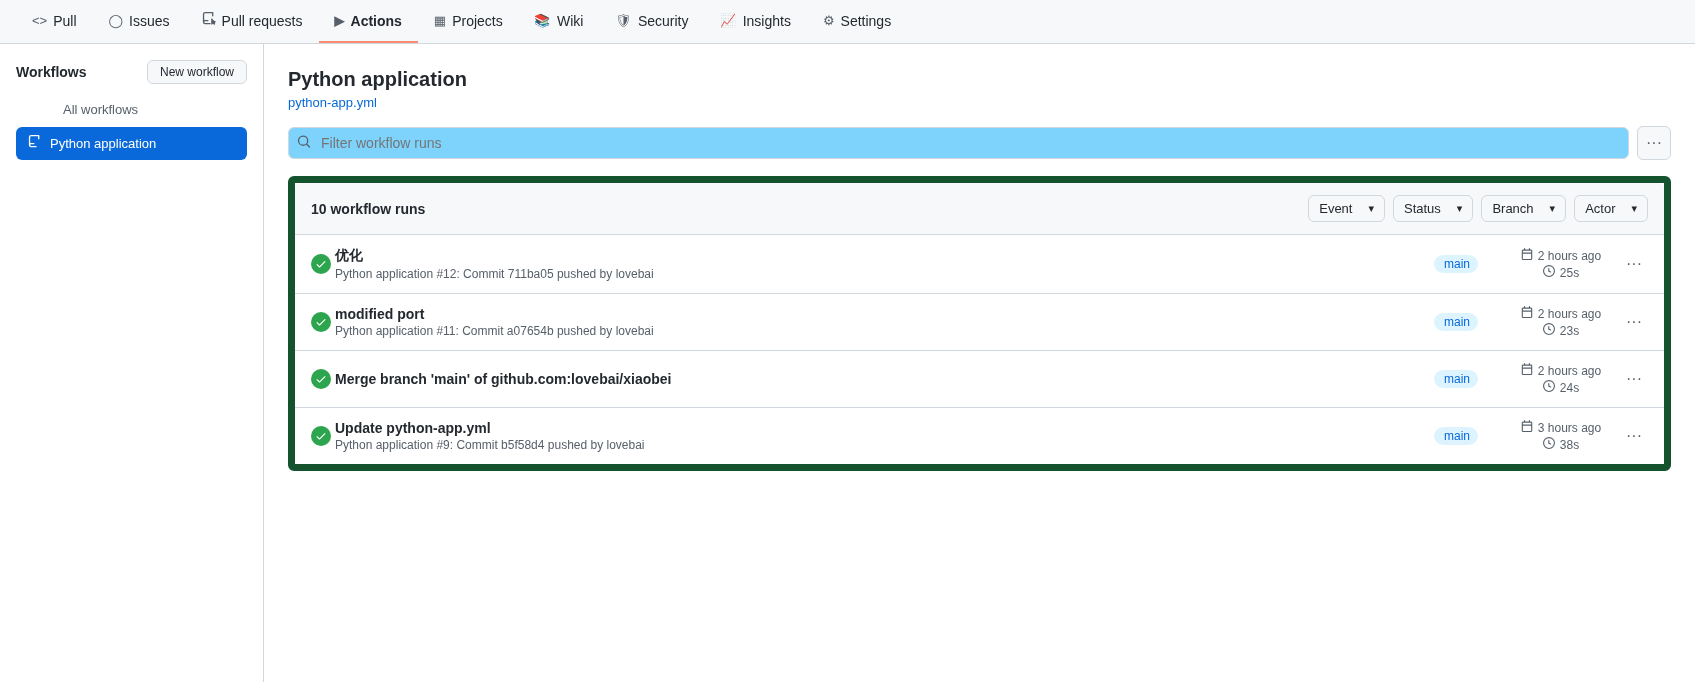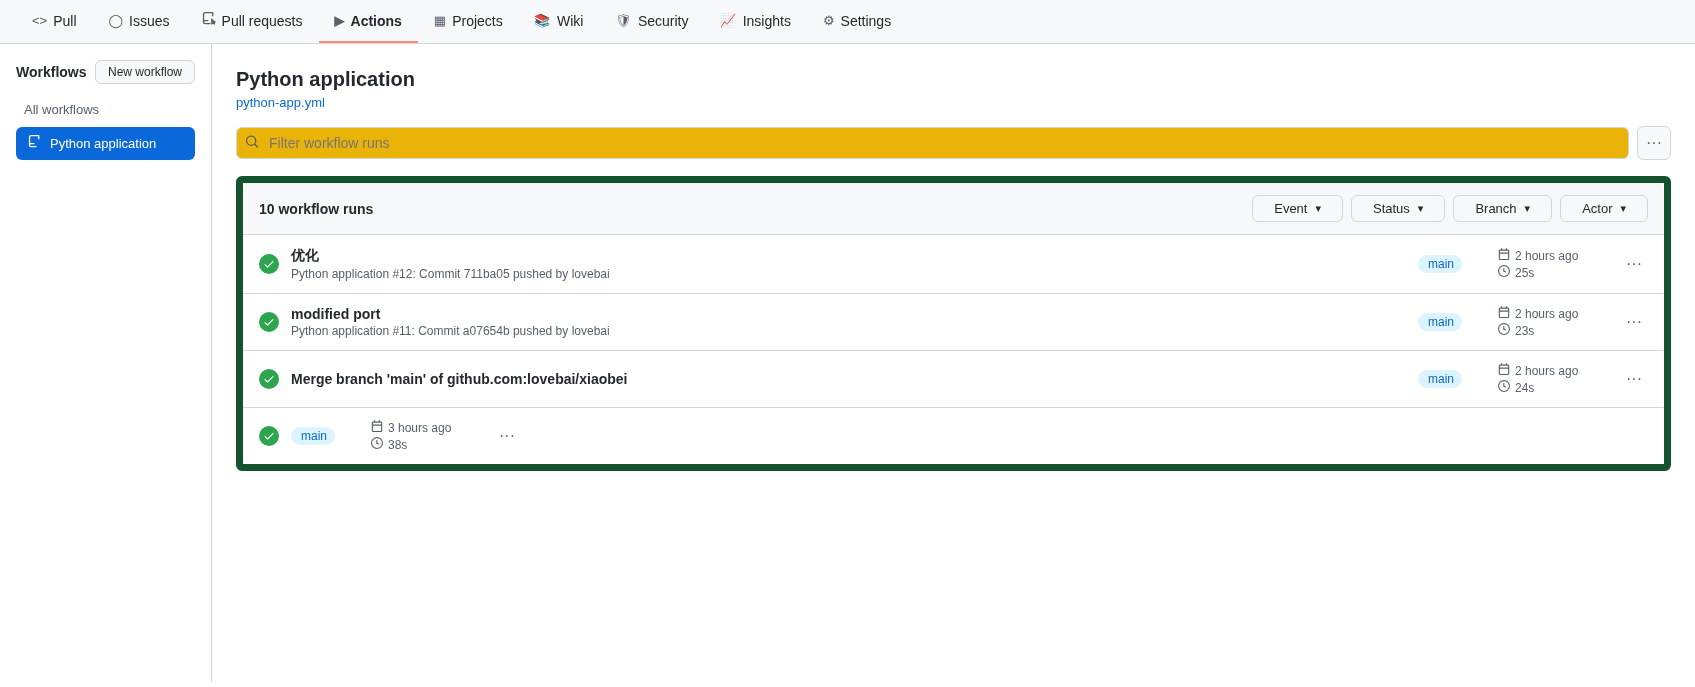"Workflows" .sidebar { width: 212px -> 264px }
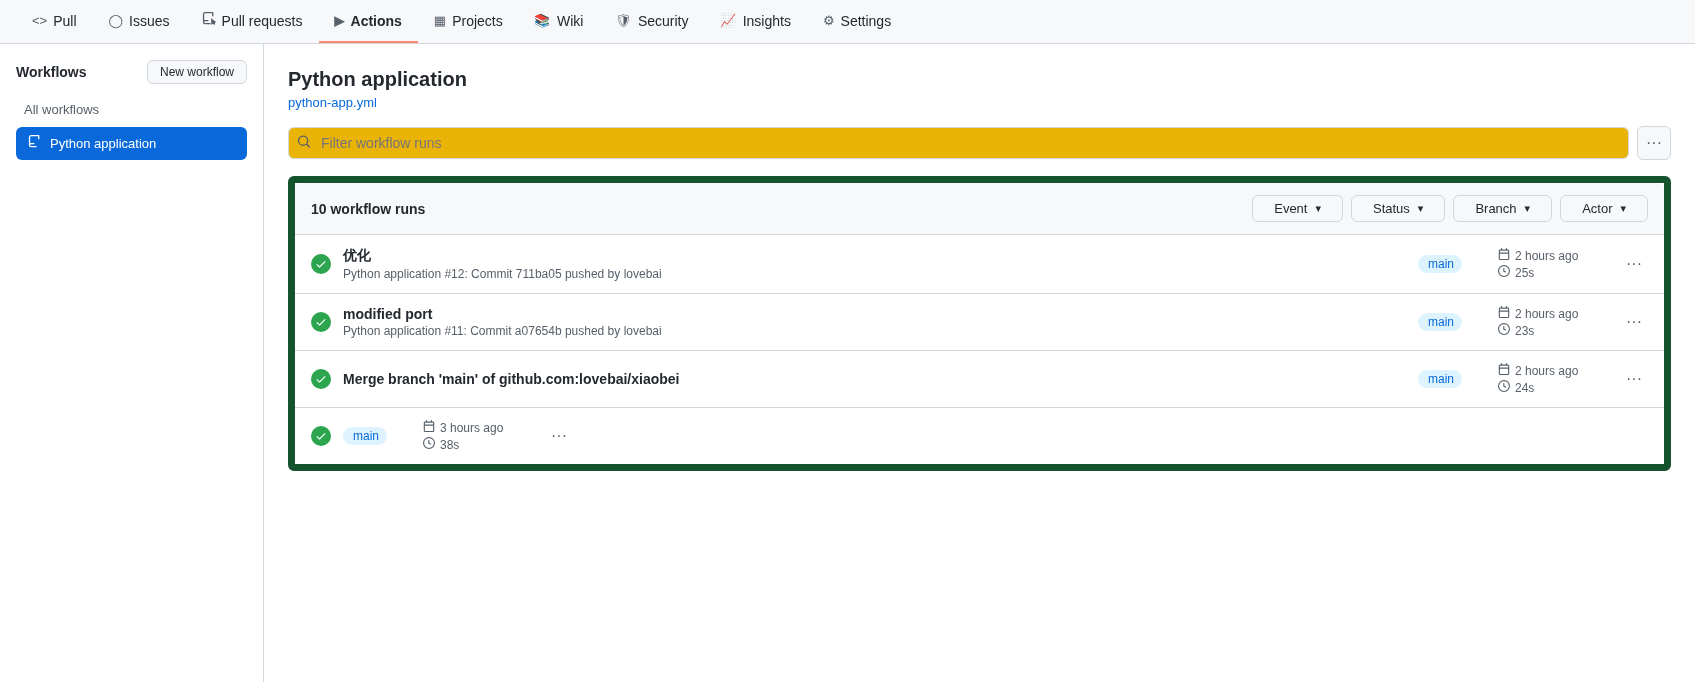"All workflows" .all-workflows-link { margin-left: none -> 39px }
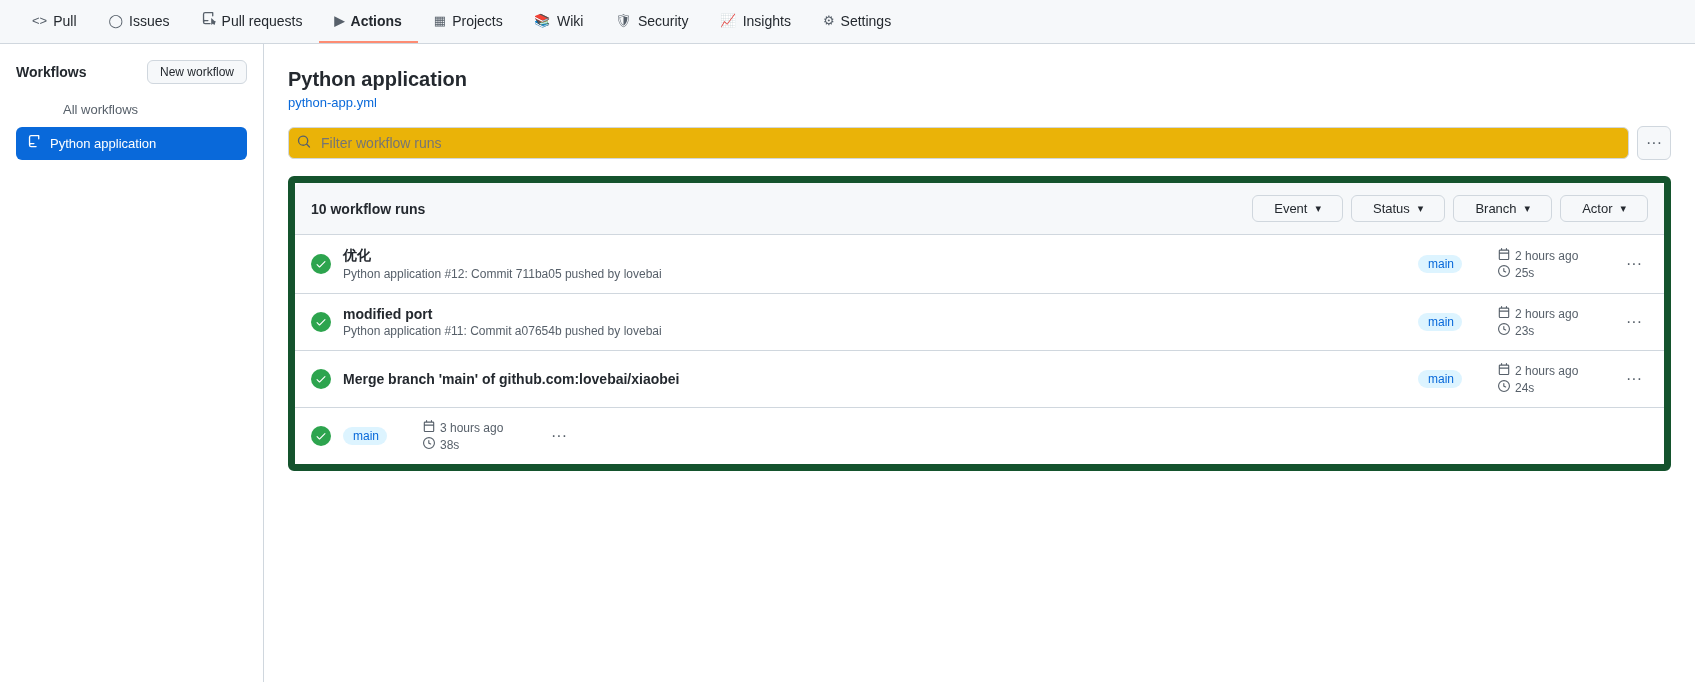"Filter workflow runs" .filter-input { background: #eab308 -> #7dd3fc }
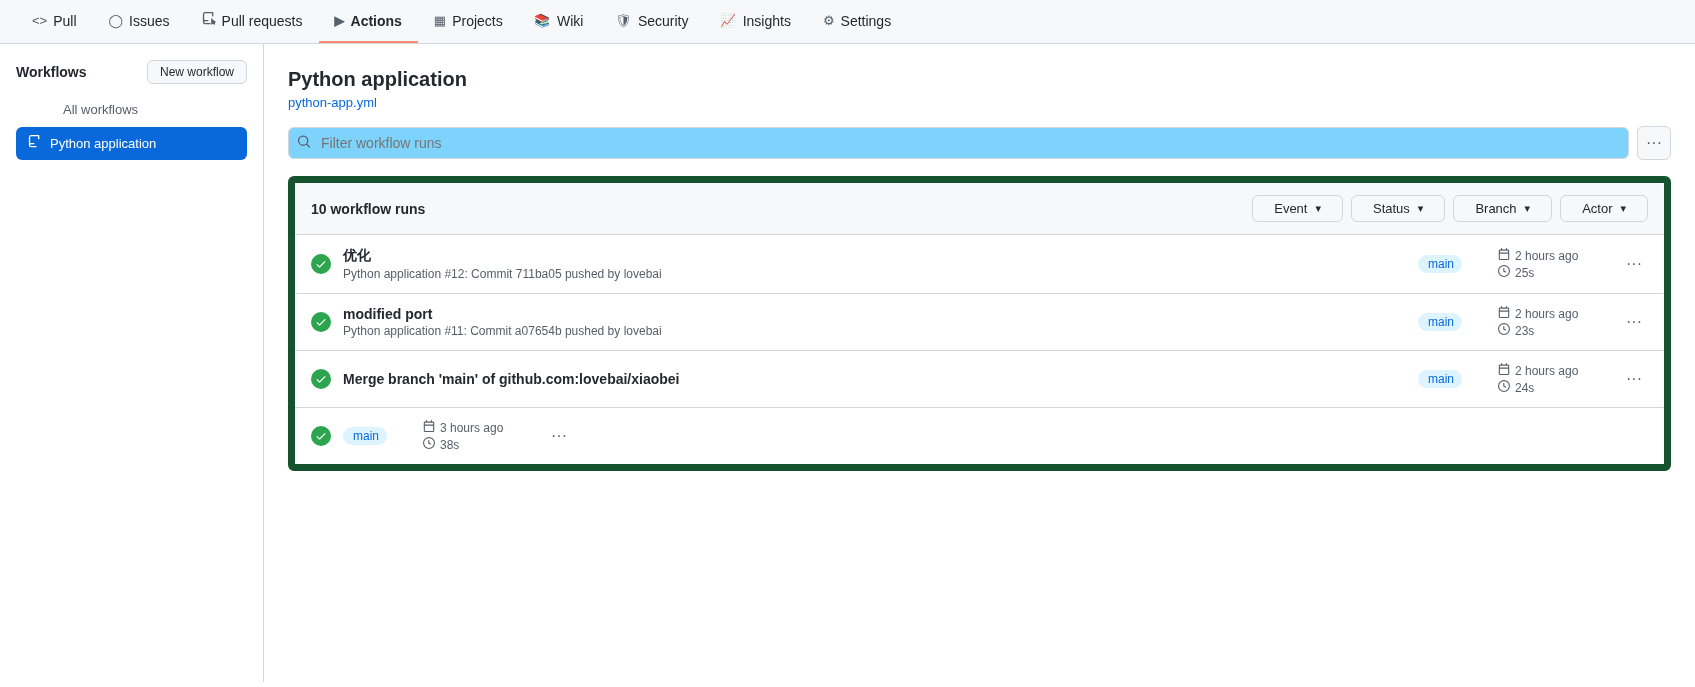"Event" .filter-dropdown { gap: 8px -> 16px; padding: 5px 21px -> 5px 10px }
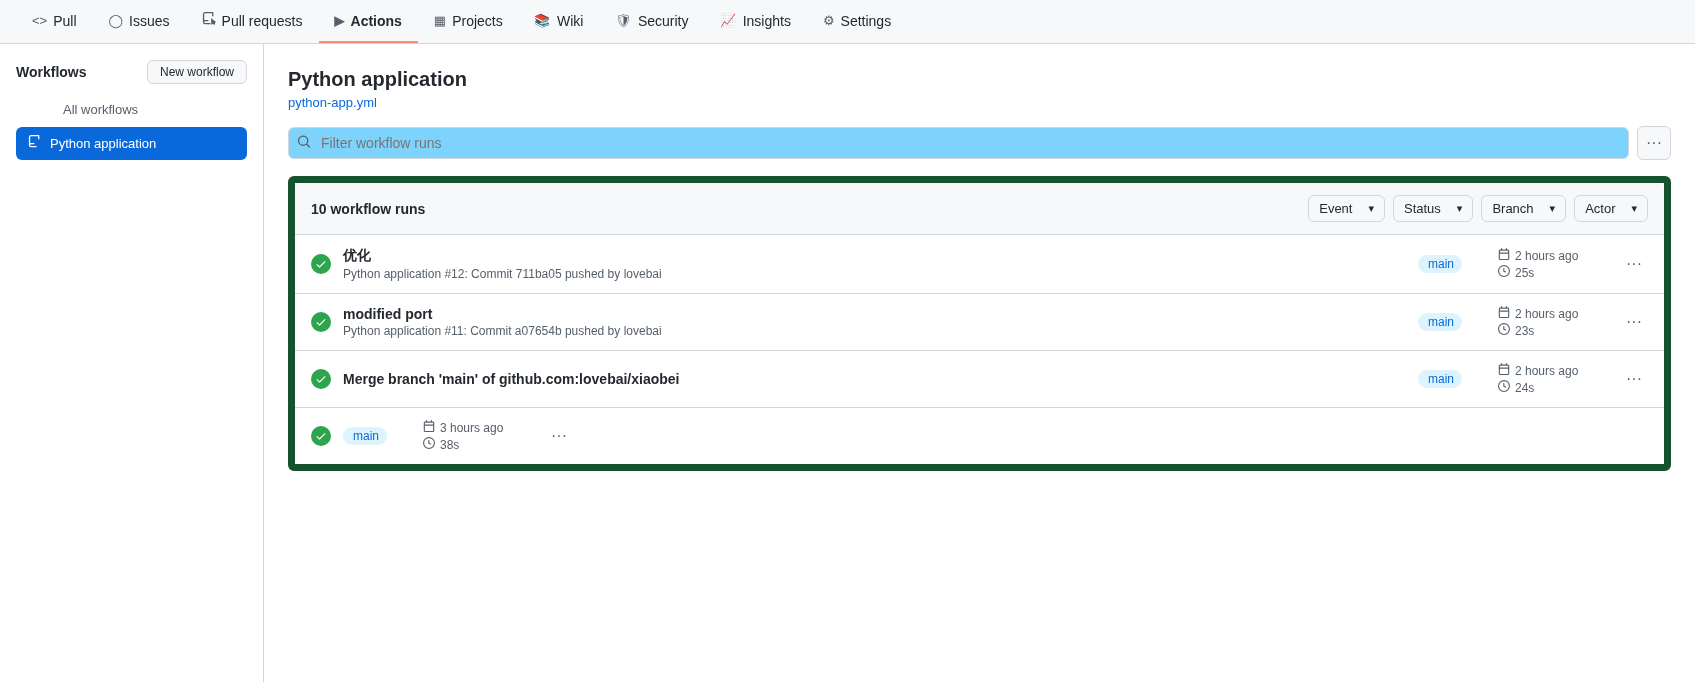"优化" .run-row { gap: 12px -> 4px }
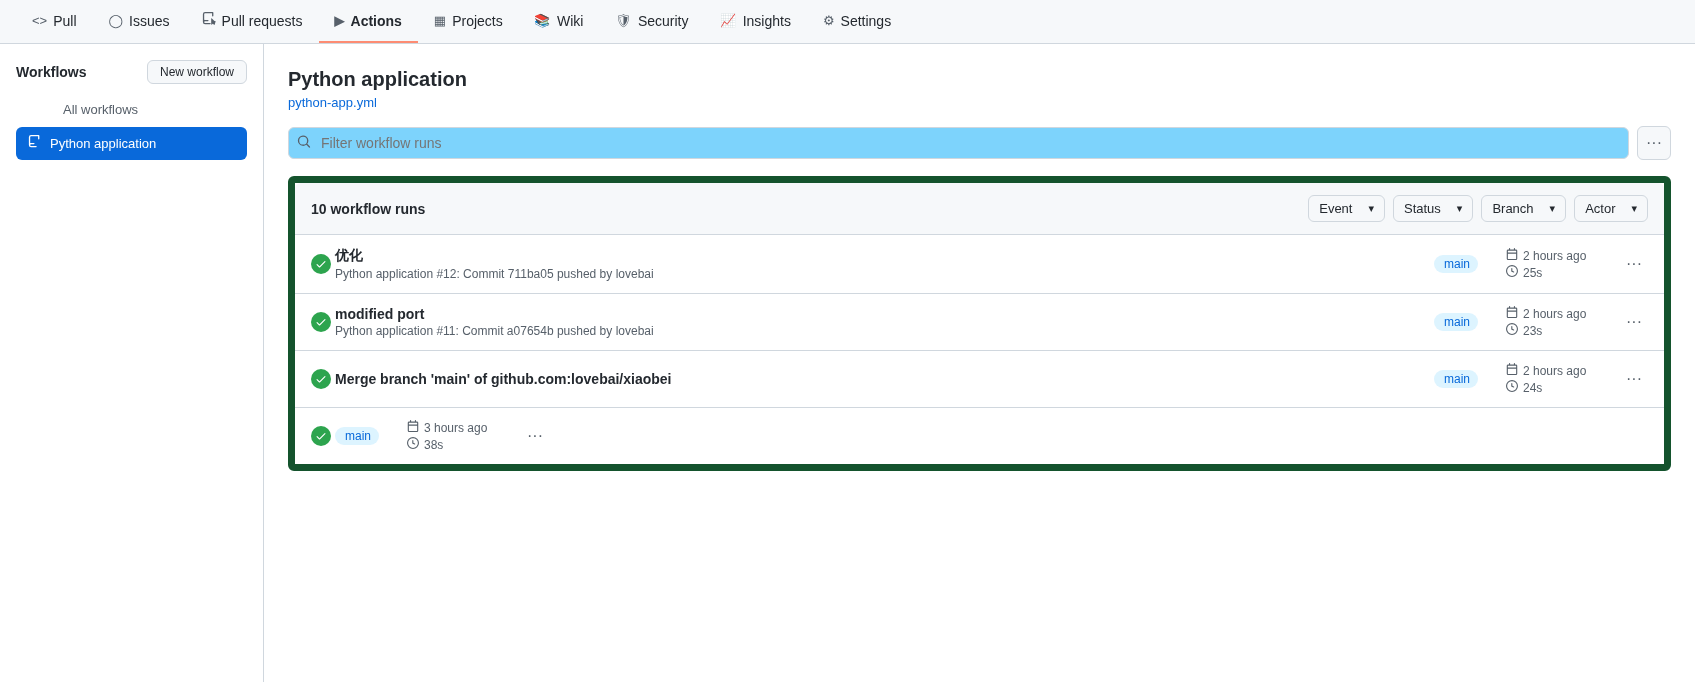"2 hours ago" .run-time { align-items: flex-start -> center }
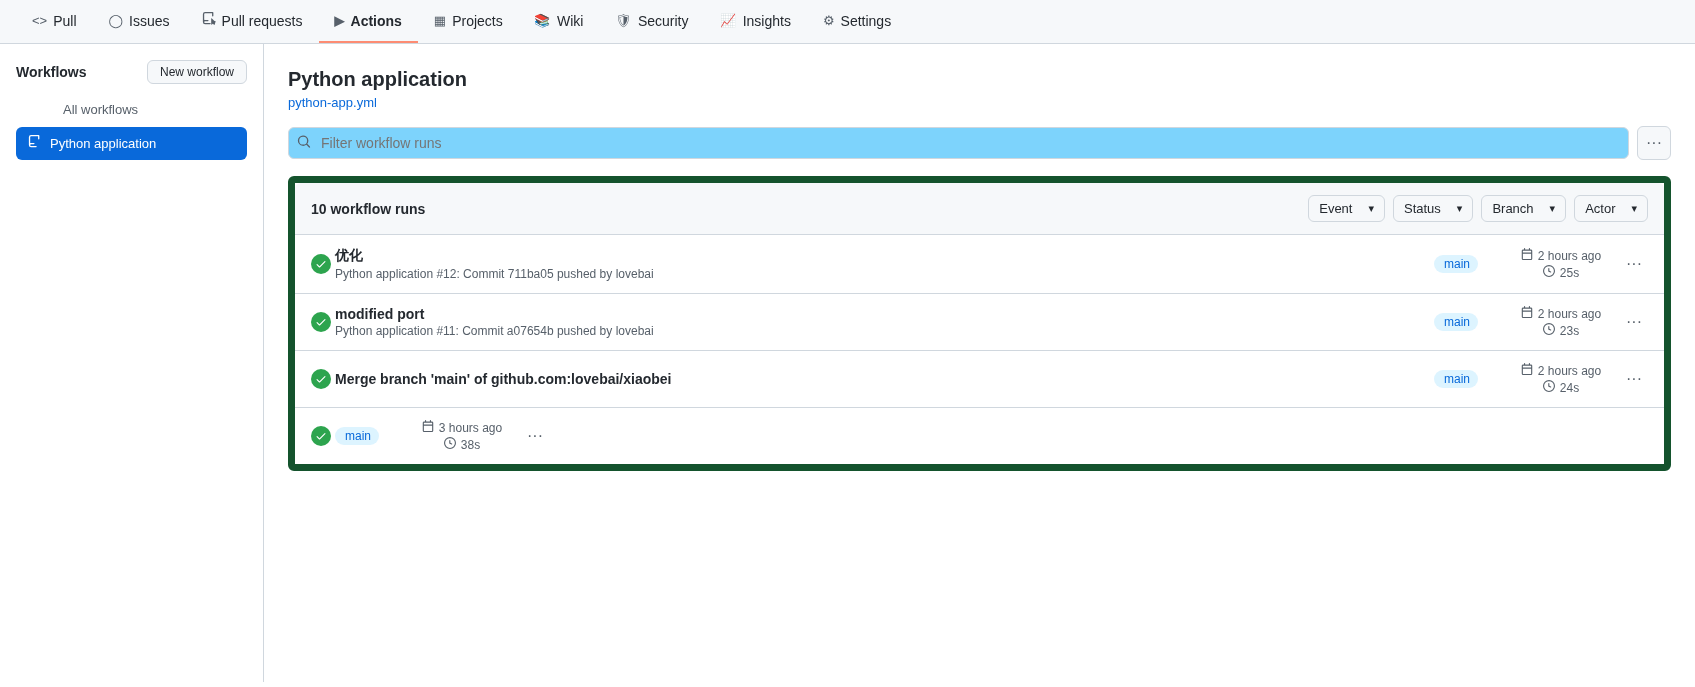"Update python-app.yml" div.run-info { html: none -> <div> <div>Update python-app.yml</div> <div>Python application #9: Commit b5f58d4 pushed by lovebai</div> </div> }
